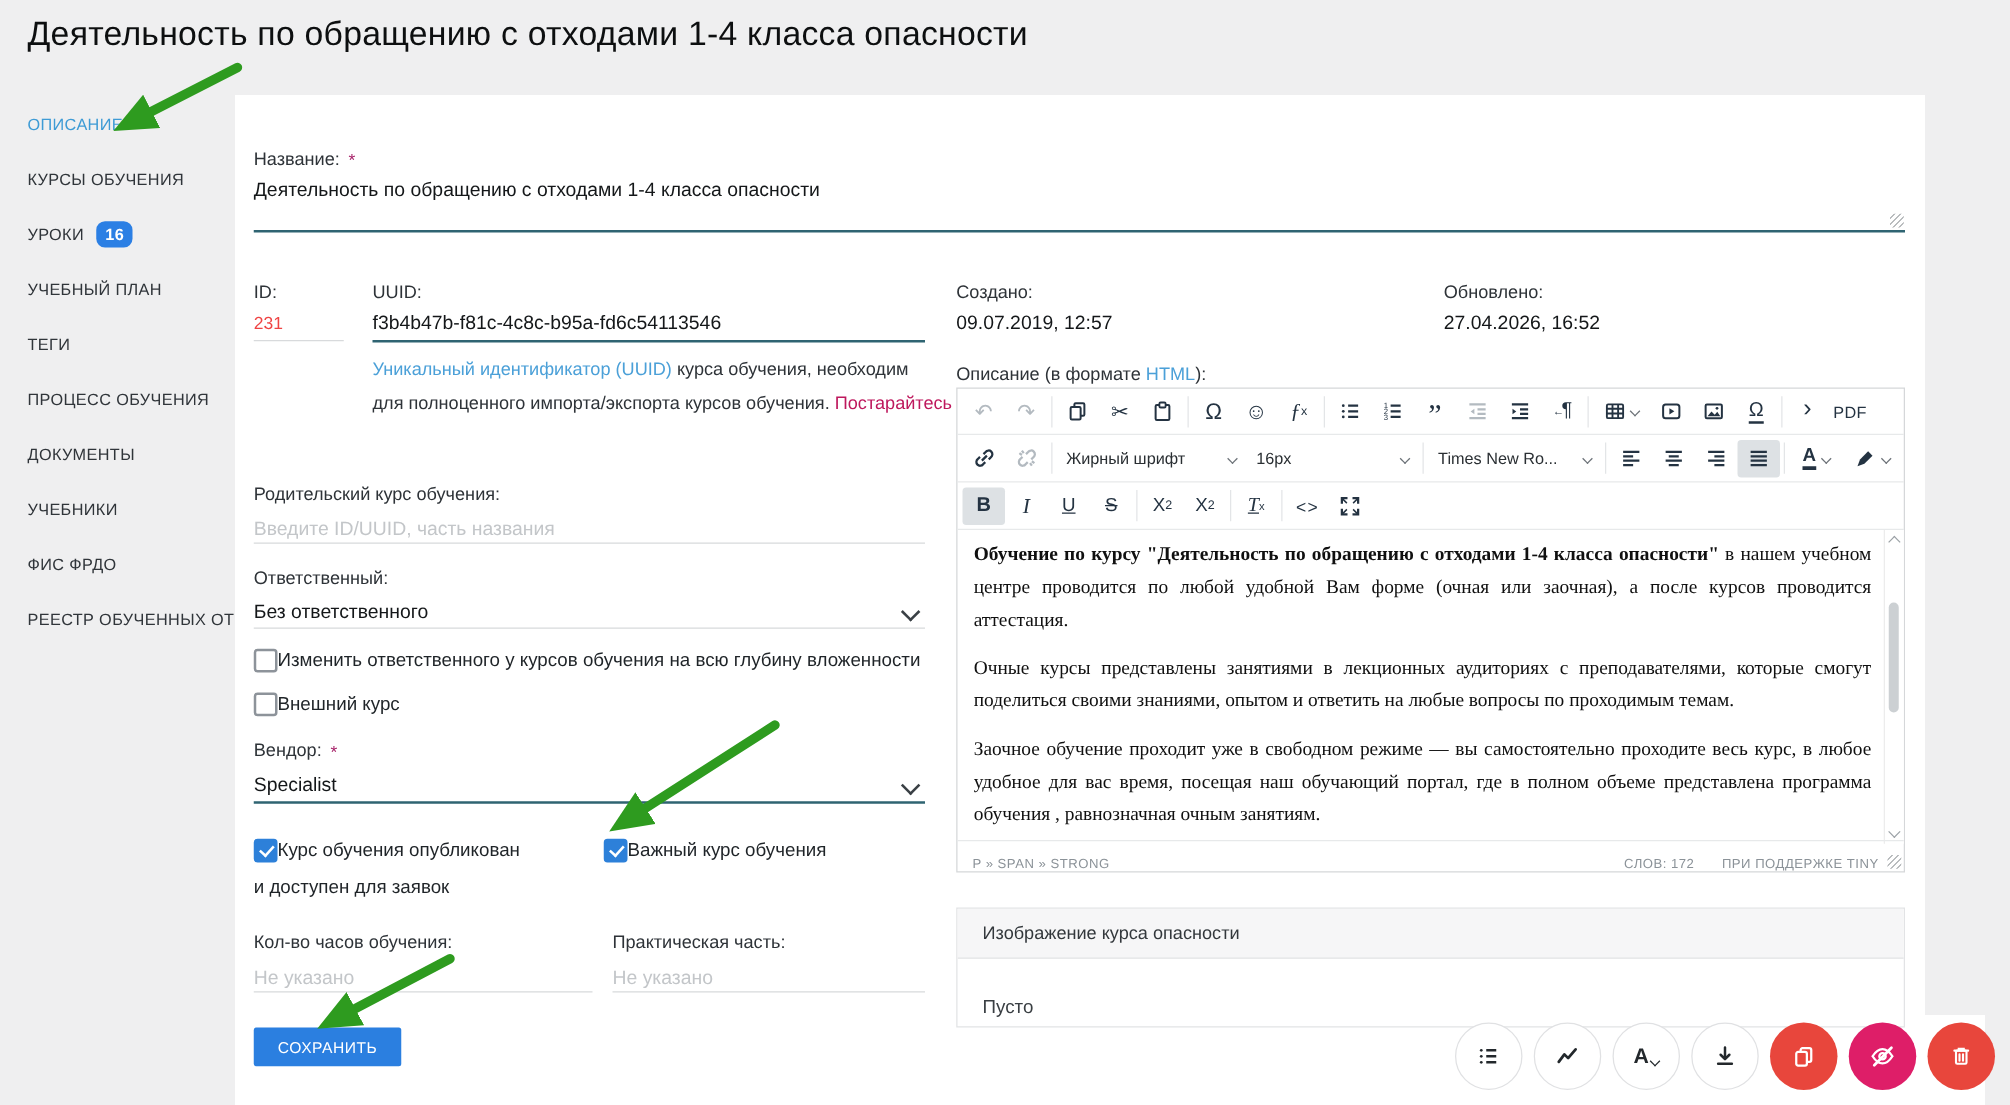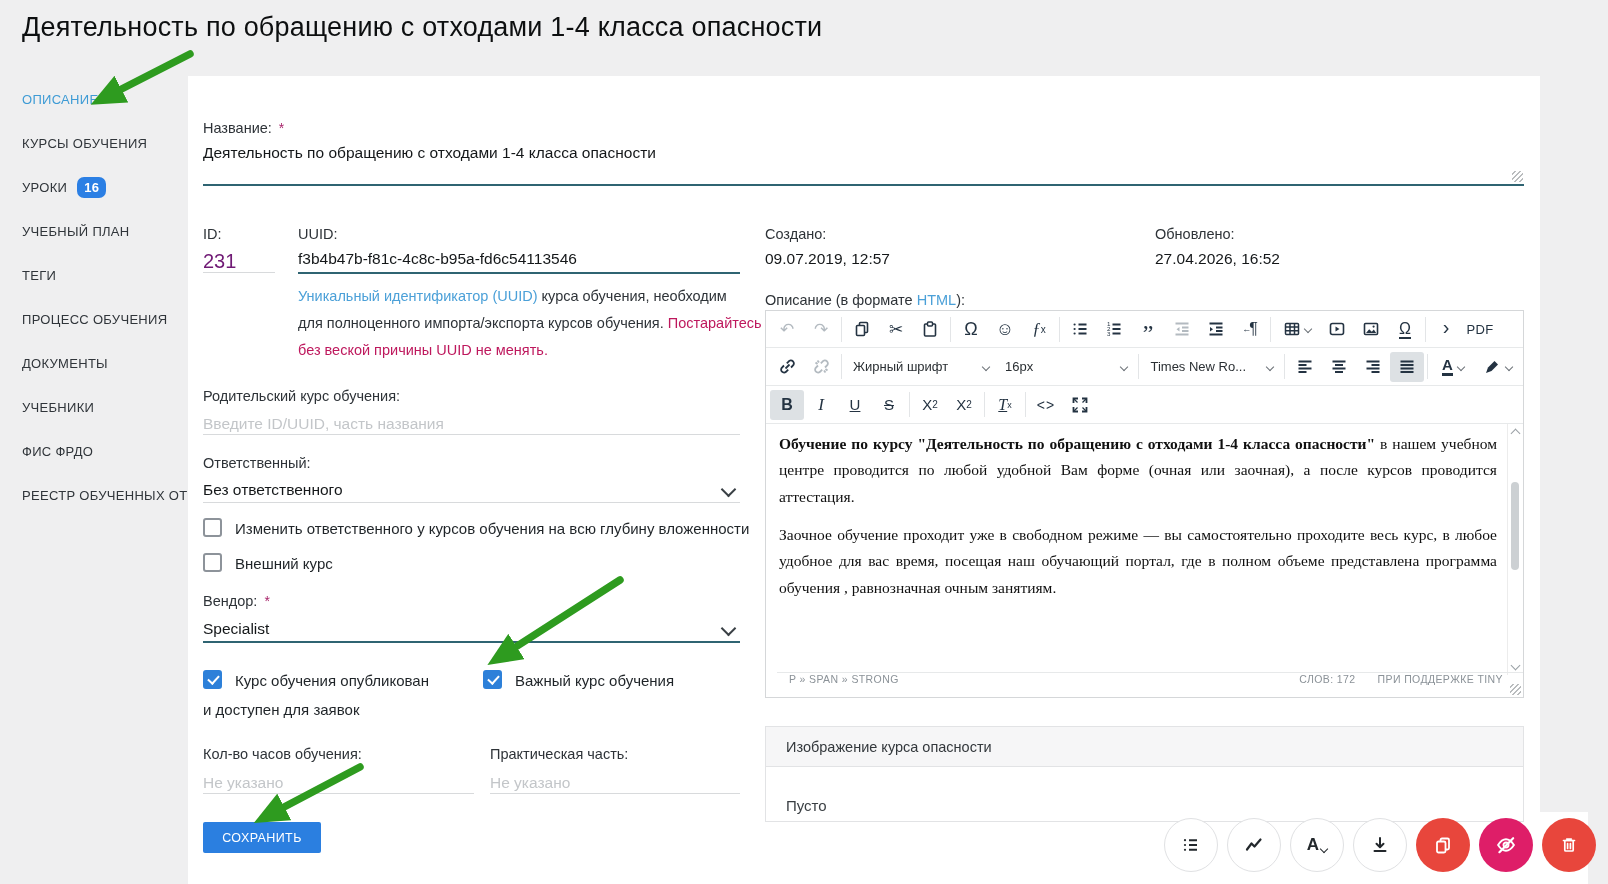"231" .gray-val { color: #701a75 -> #ef4444; font-size: 20px -> 14px }
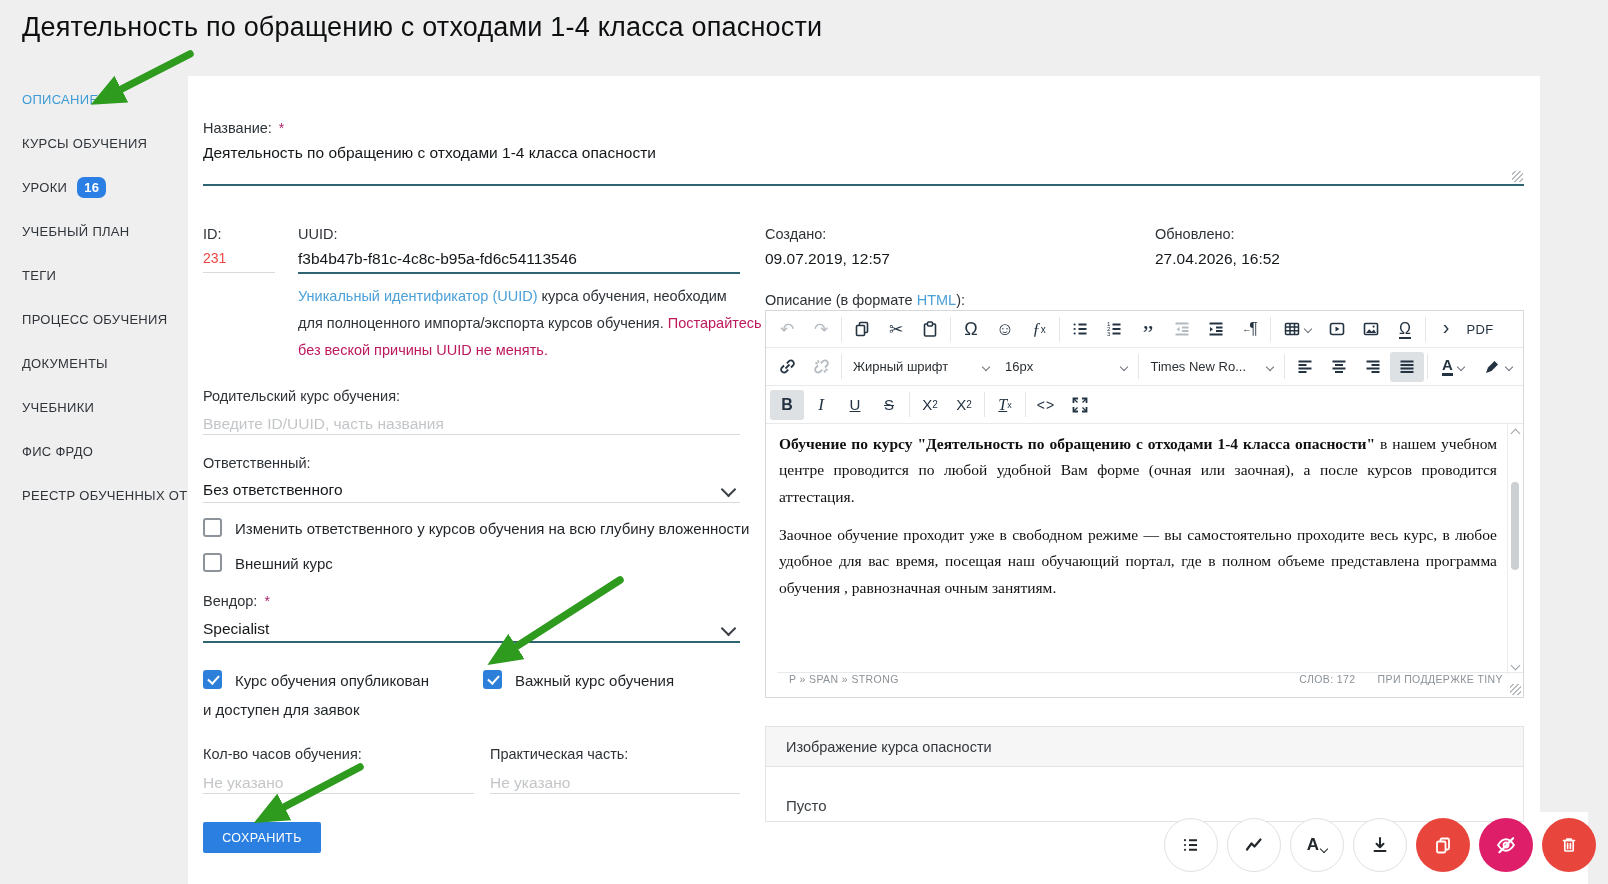"без веской причины UUID не" div.warn { html: <div>без веской причины UUID не менять.</div> -> none }
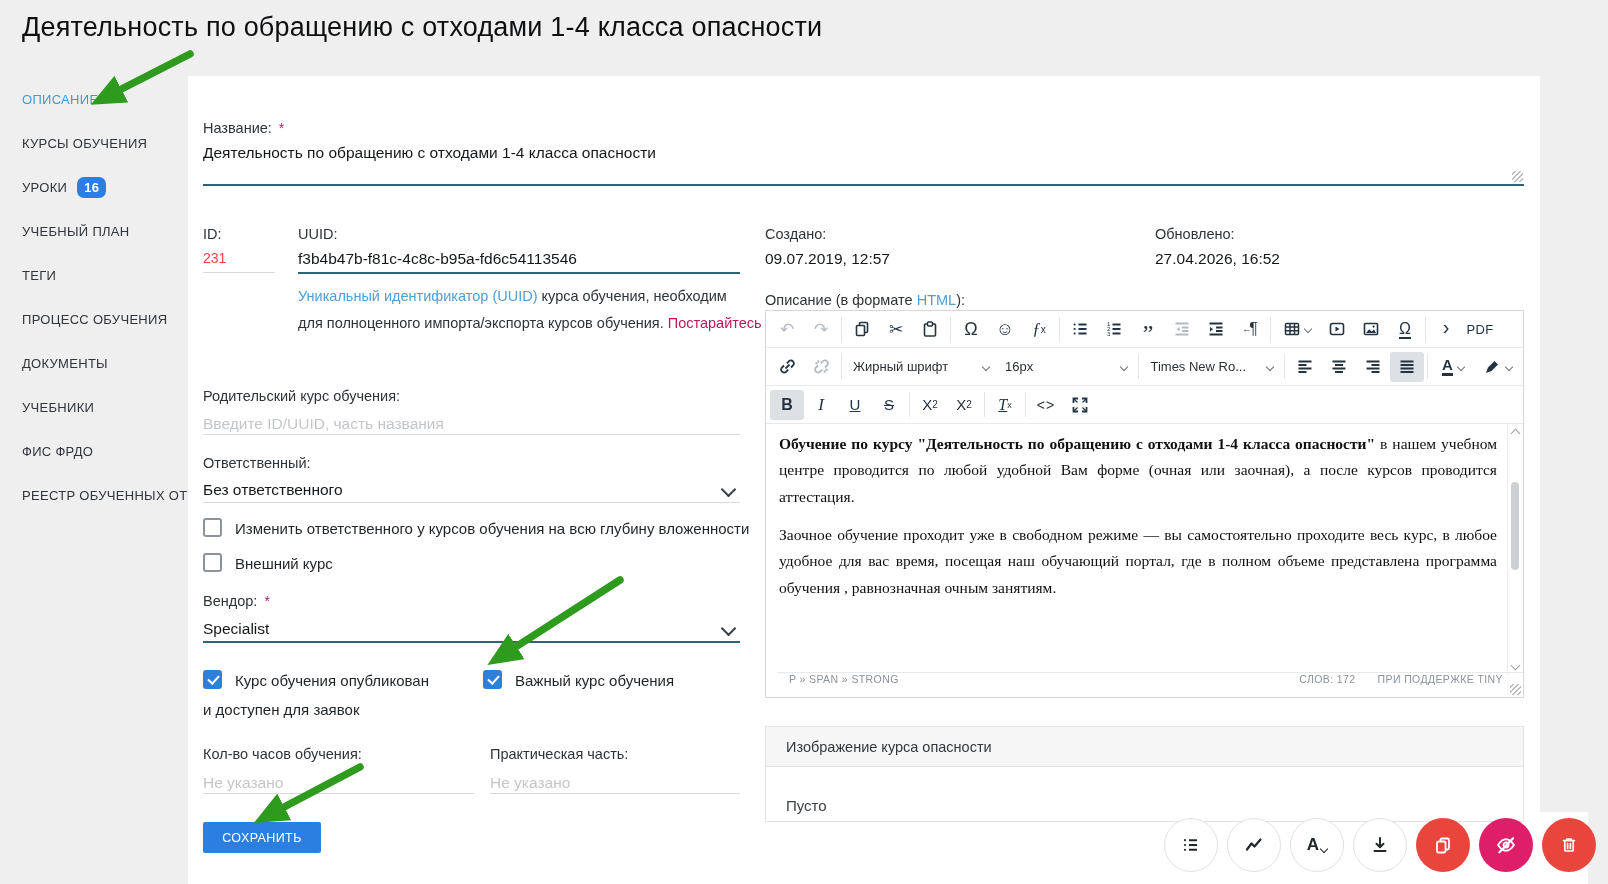"Изменить ответственного у курсов" .cb-row { align-items: flex-start -> center; gap: 13px -> none }
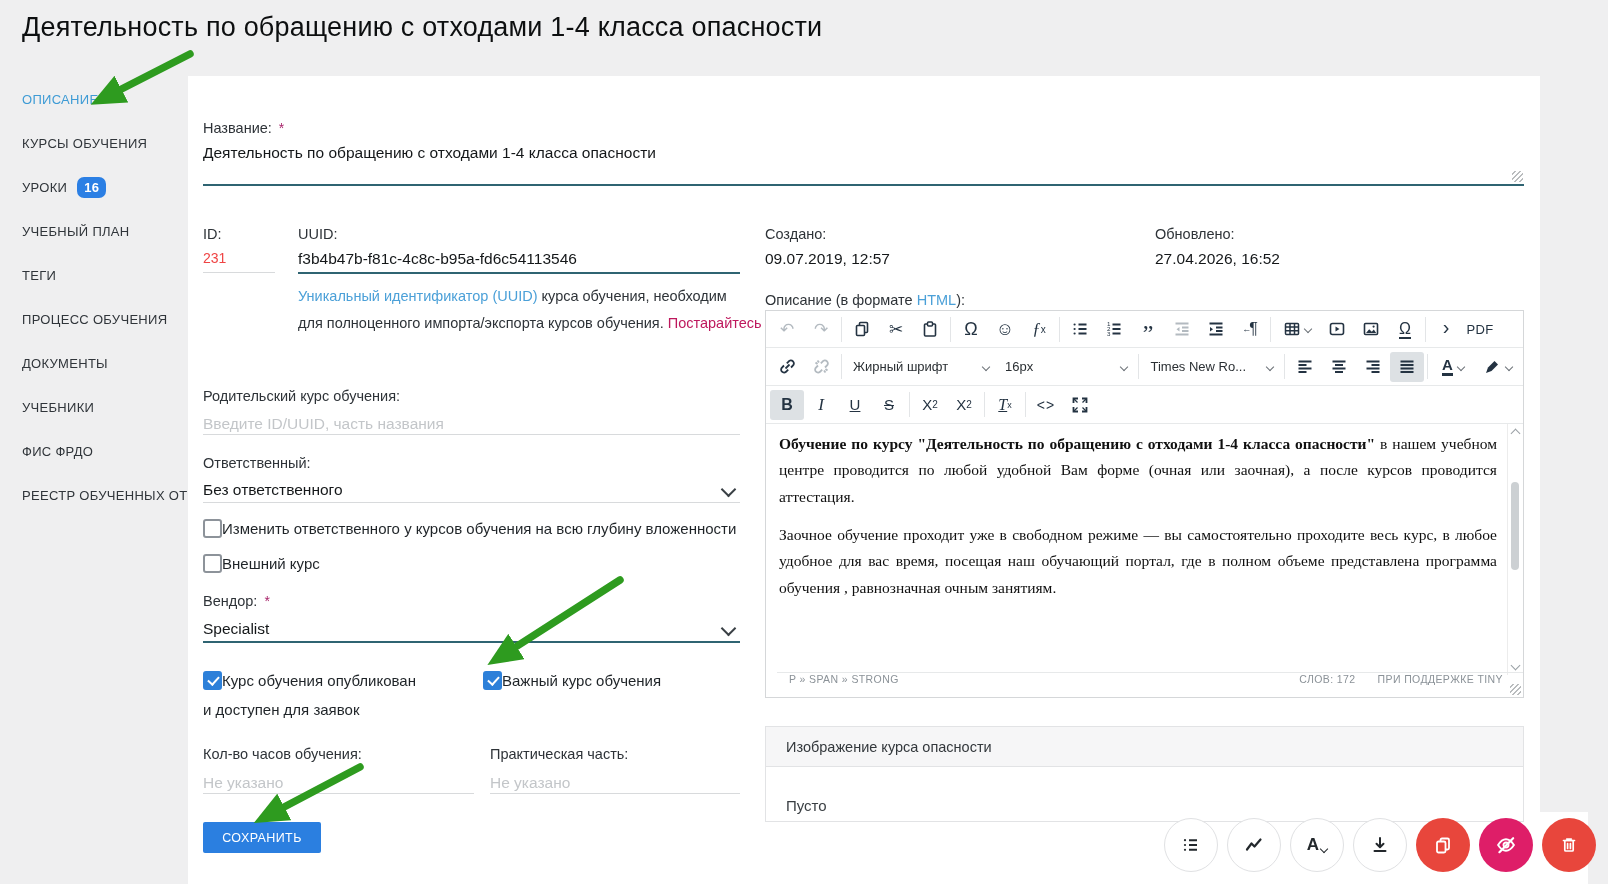"Очные курсы представлены занятиями в" p { html: none -> <p><span>Очные курсы представлены занятиями в лекционных аудиториях с преподавателями, которые смогут поделиться своими знаниями, опытом и ответить на любые вопросы по проходимым темам.</span></p> }
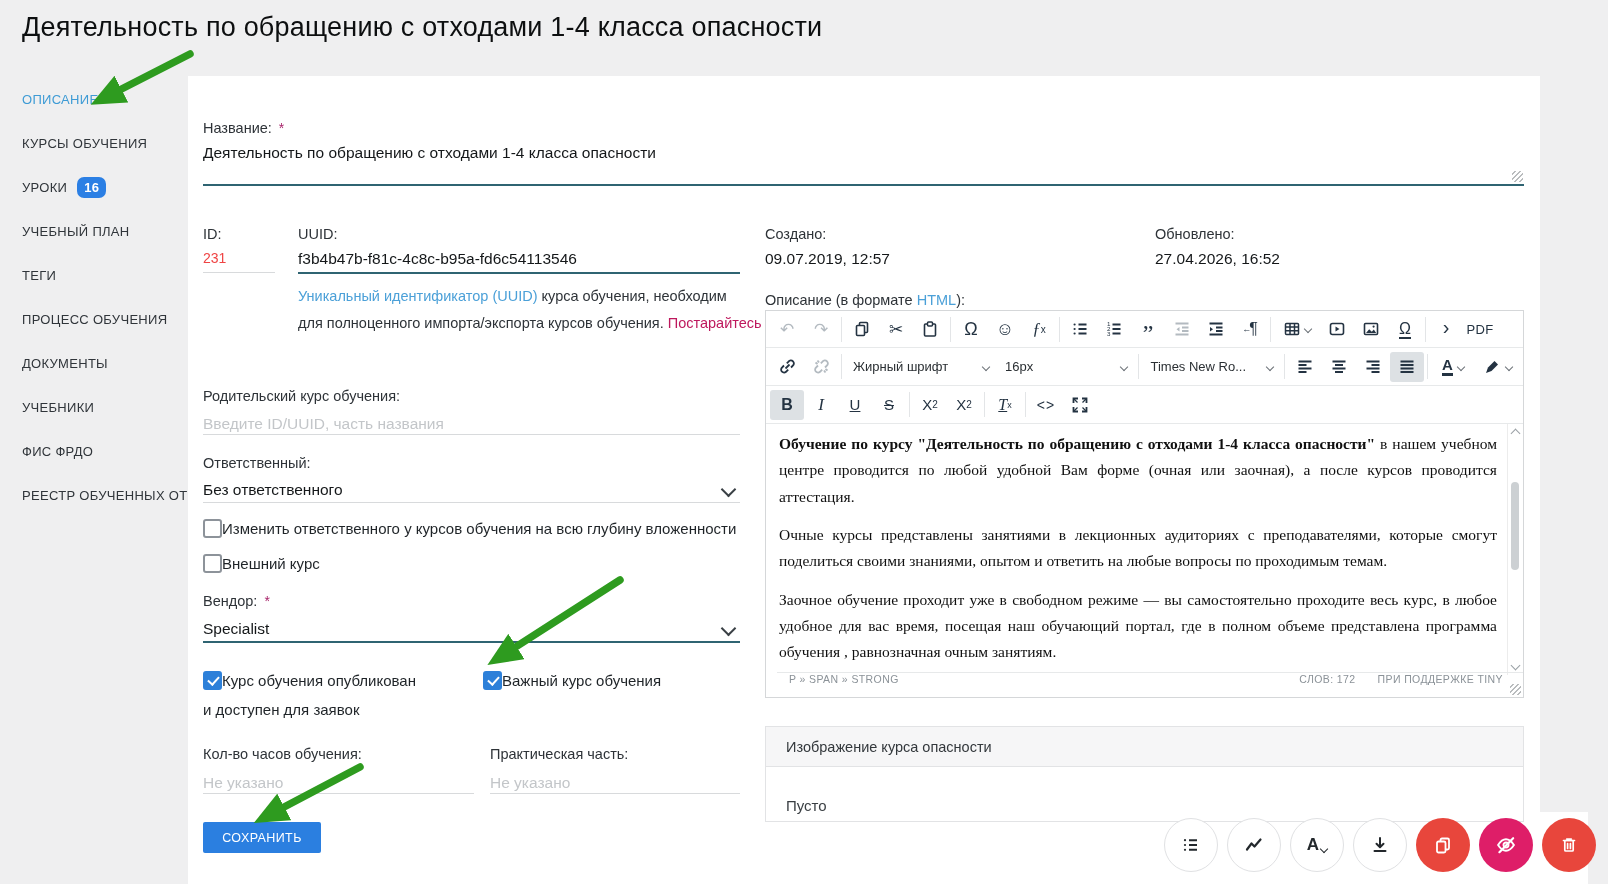"P » SPAN » STRONG" .statusbar { align-items: flex-end -> flex-start; left: 11px -> 0 }
